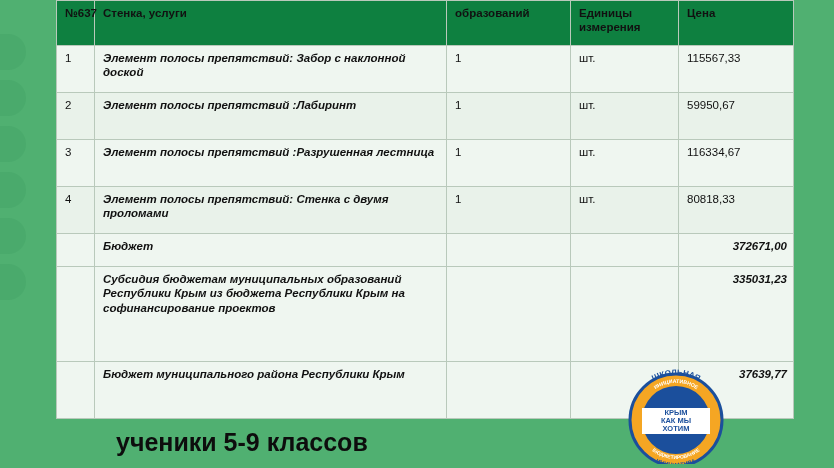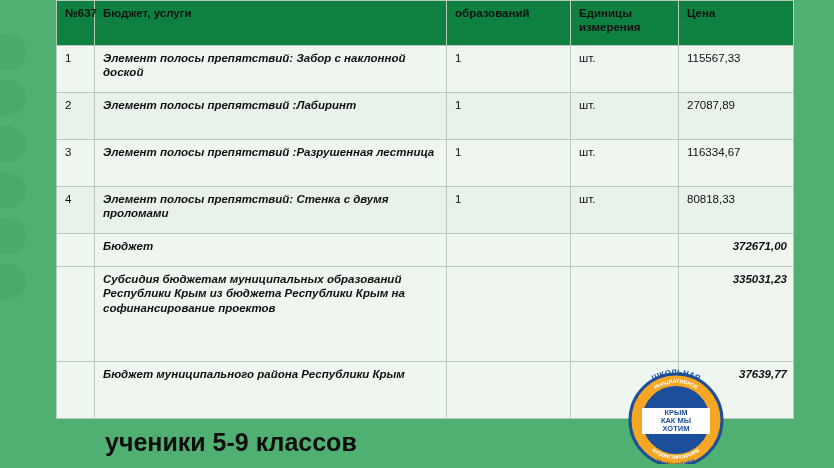"Бюджет, услуги" th { text: Бюджет -> Стенка }
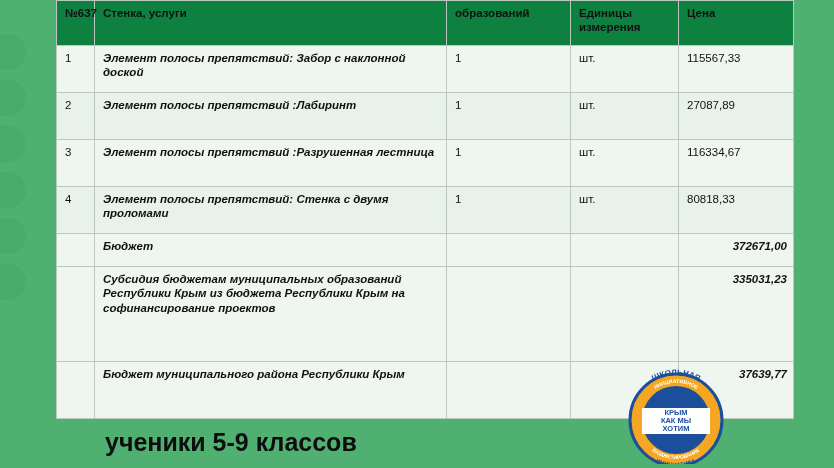"27087,89" td { text: 27087,89 -> 59950,67 }
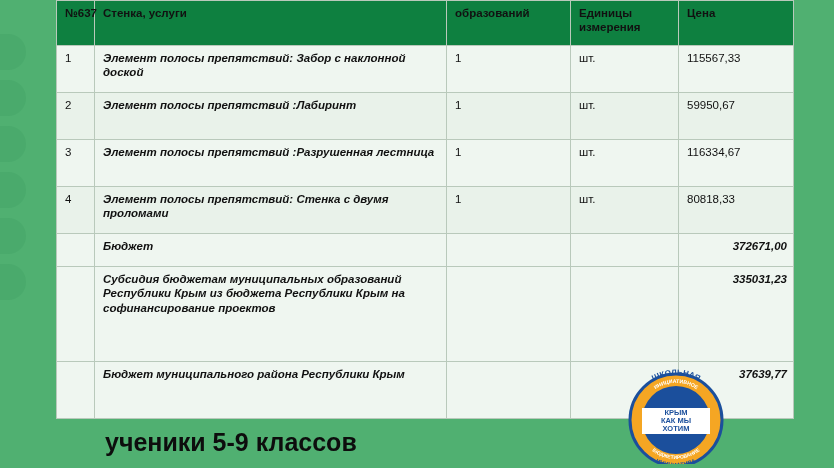"ученики 5-9 классов" .subline { left: 105px -> 116px }
